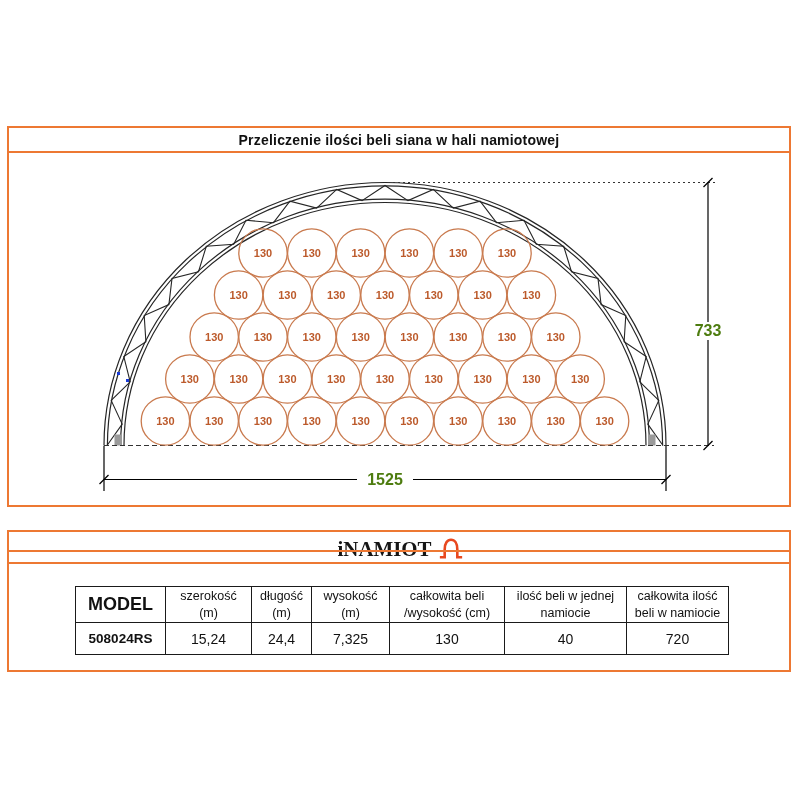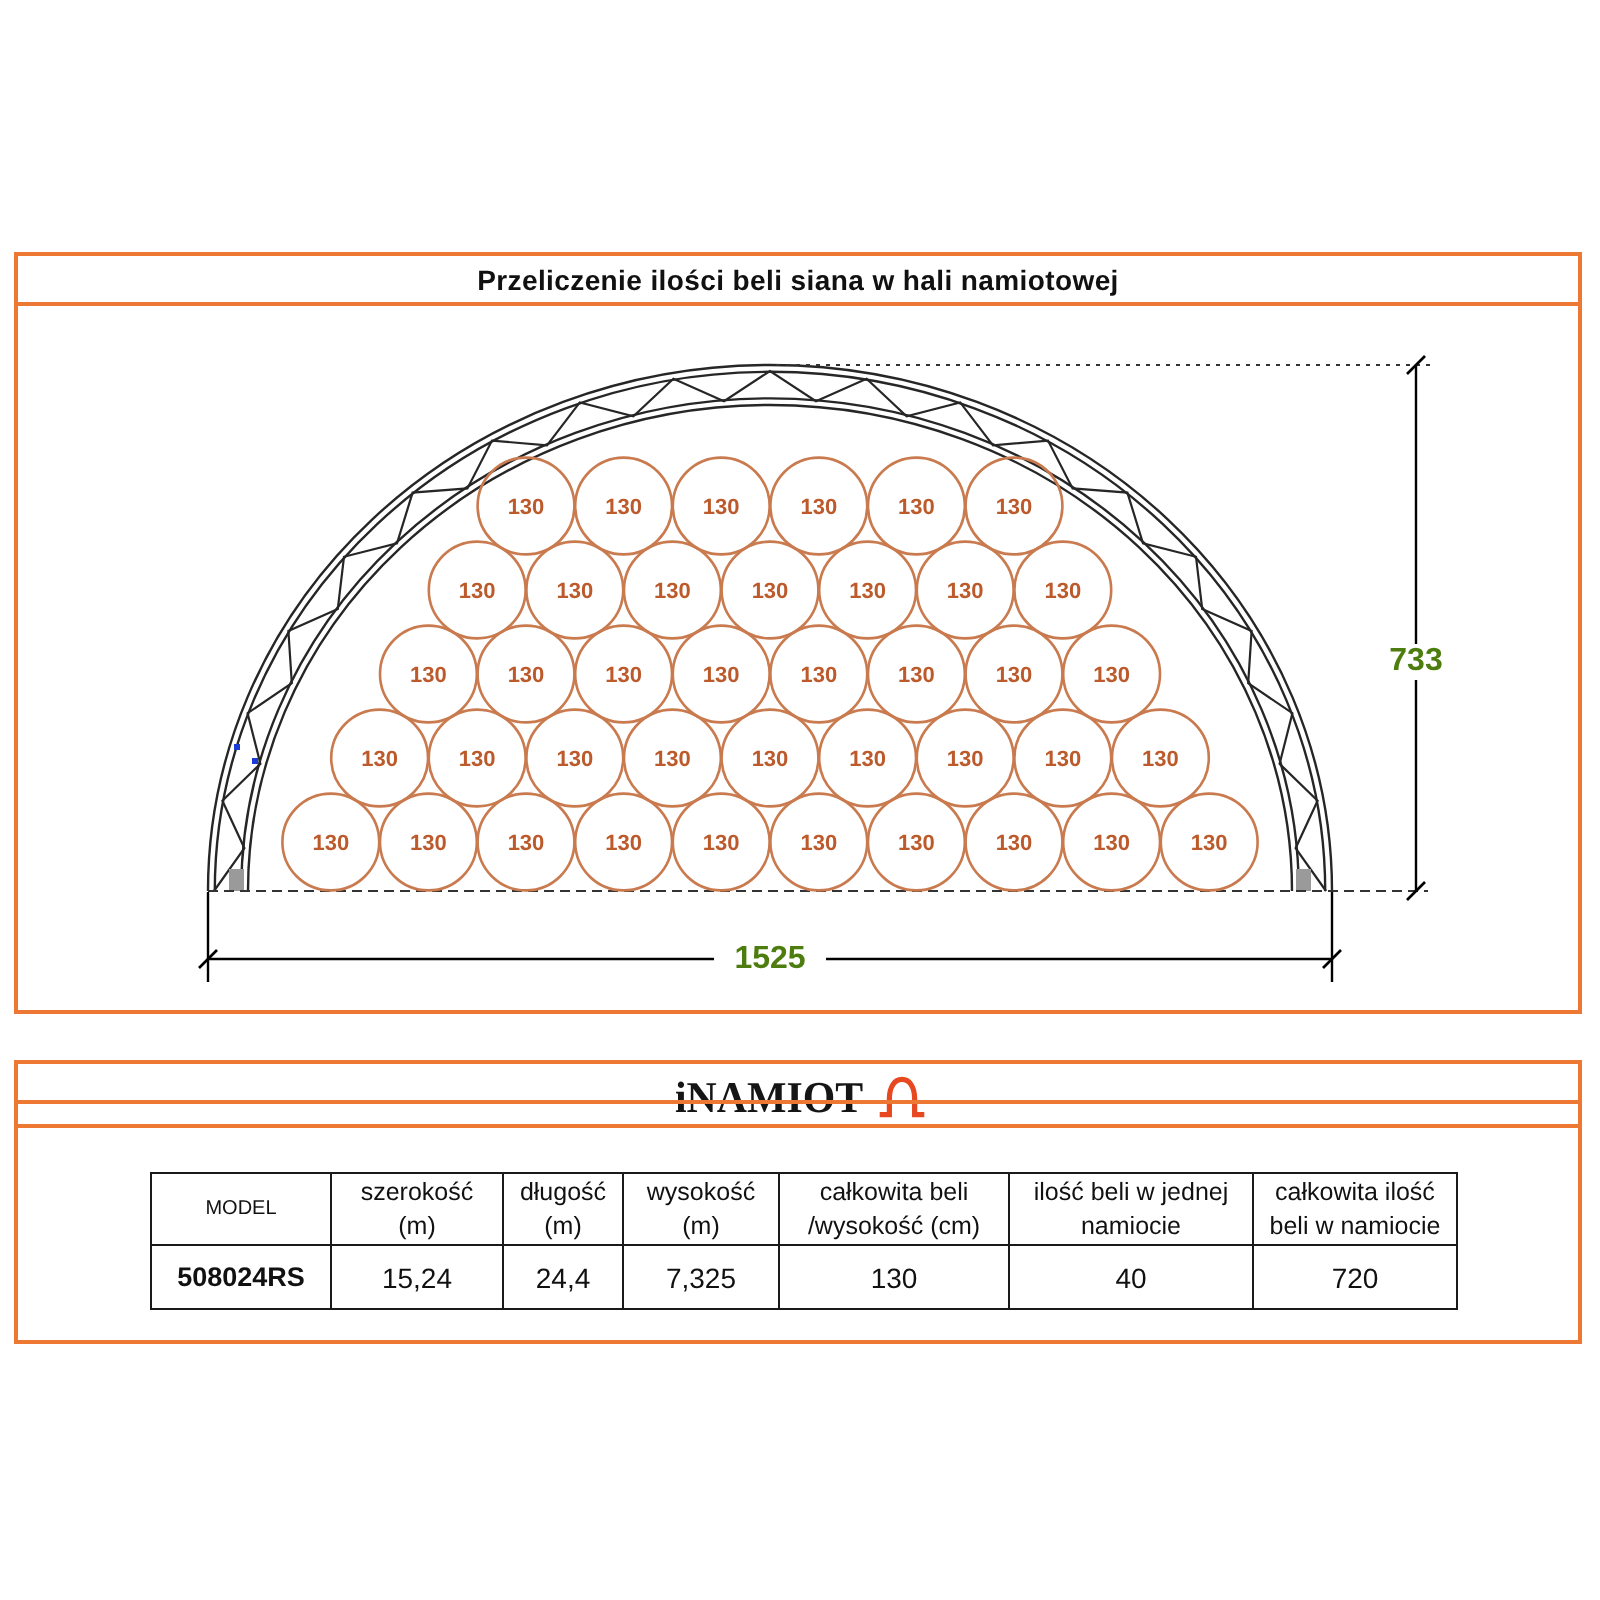"MODEL" #spec-table .hrow td.model { font-size: 10px -> 18px; font-weight: normal -> bold }
